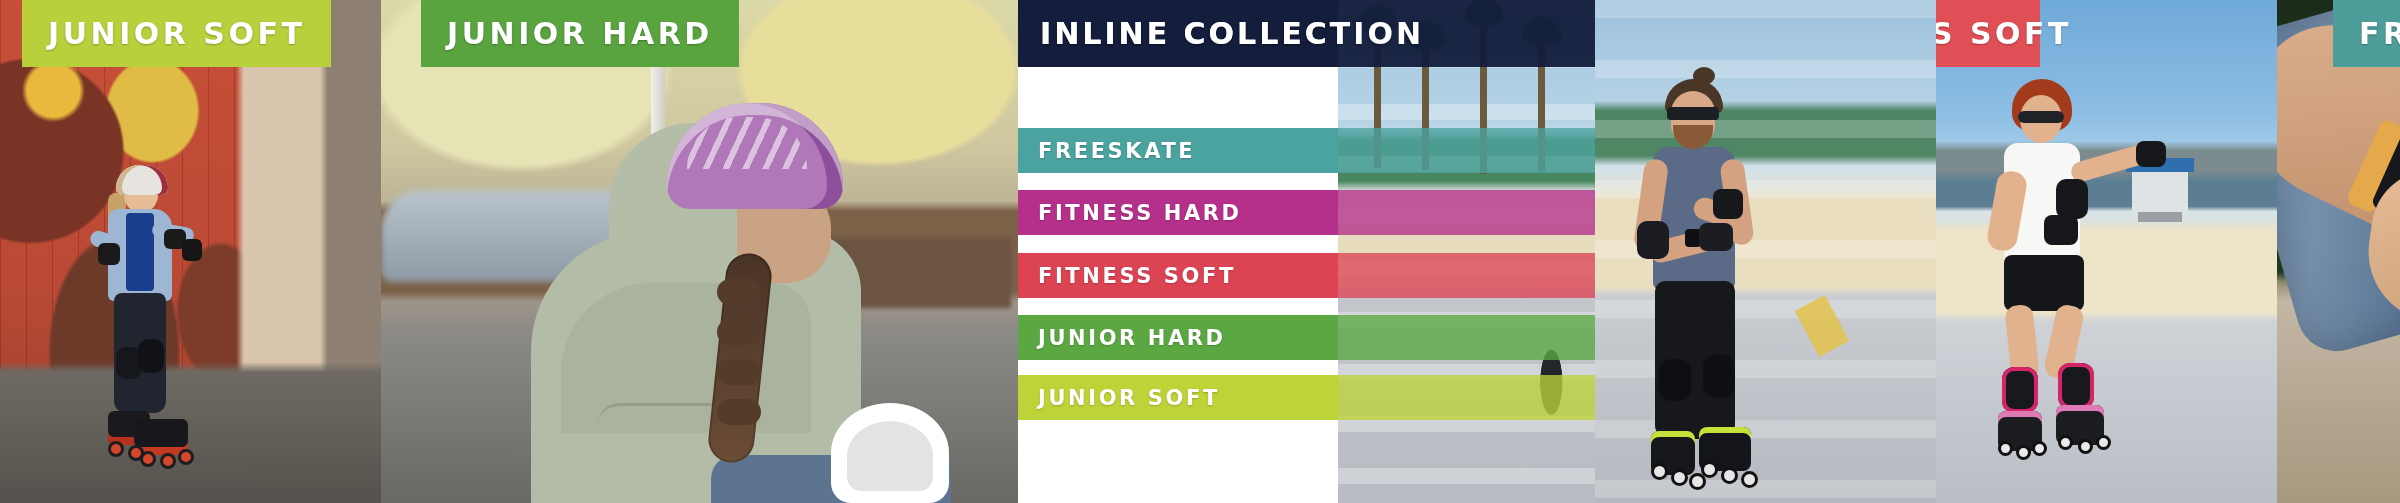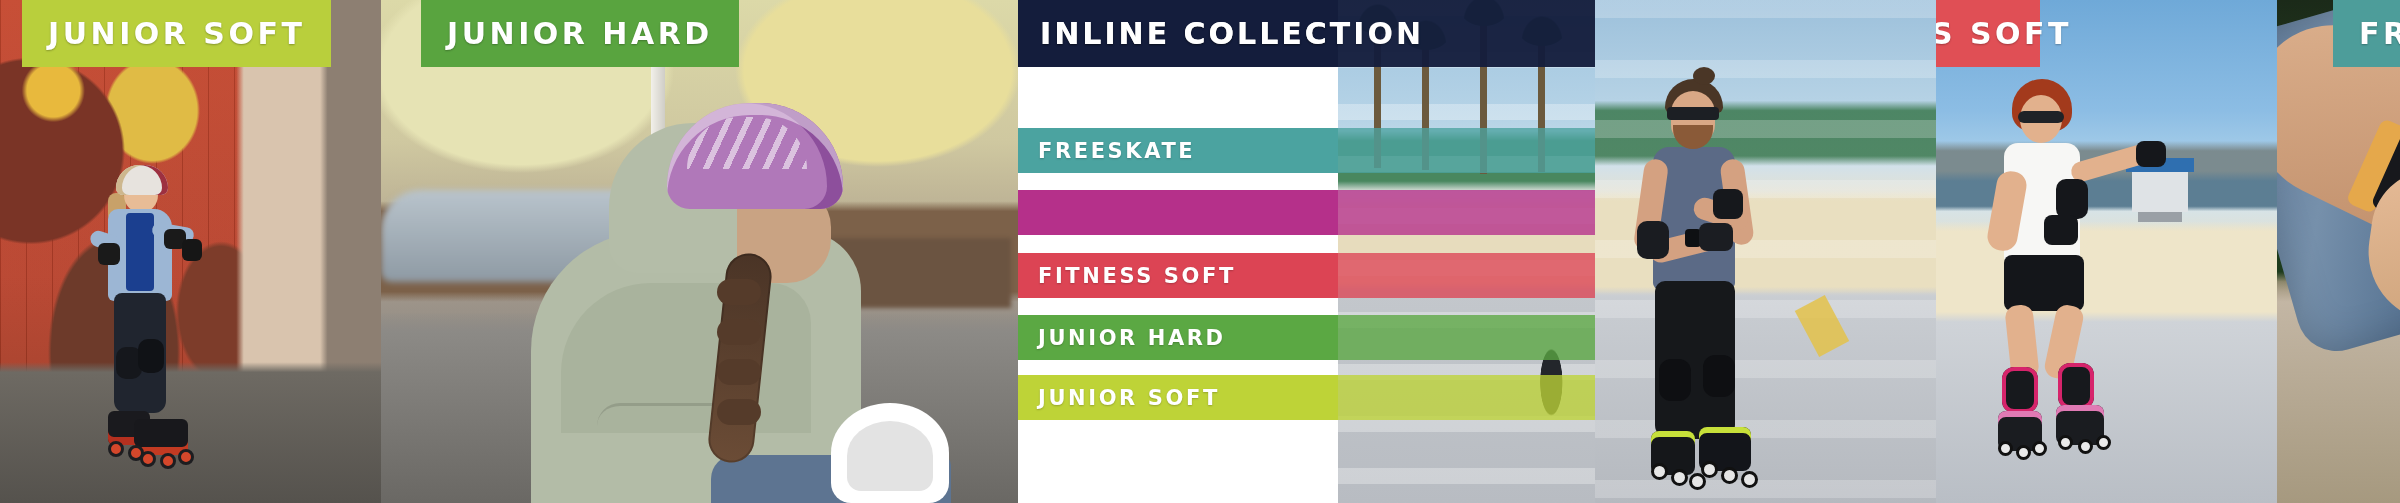"FITNESS HARD" span.bar-label { html: none -> <span>FITNESS HARD</span> }
